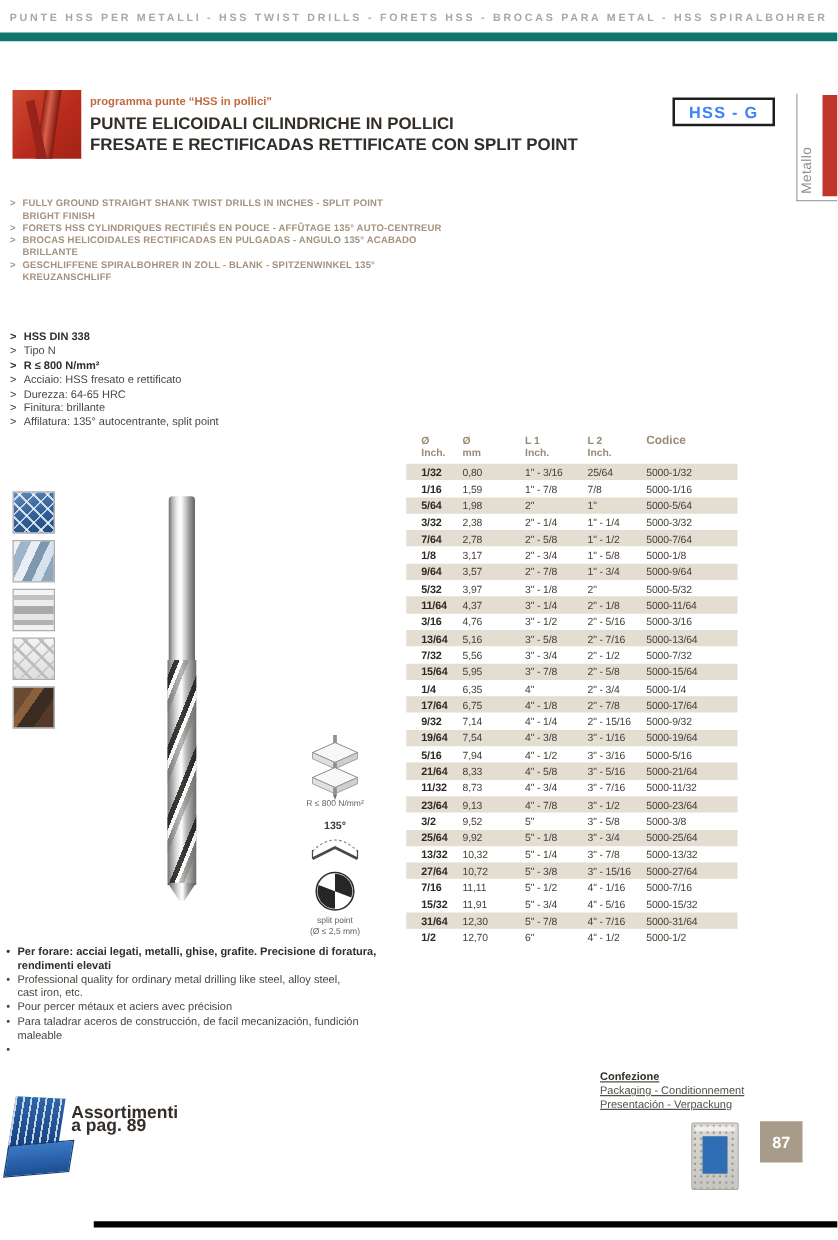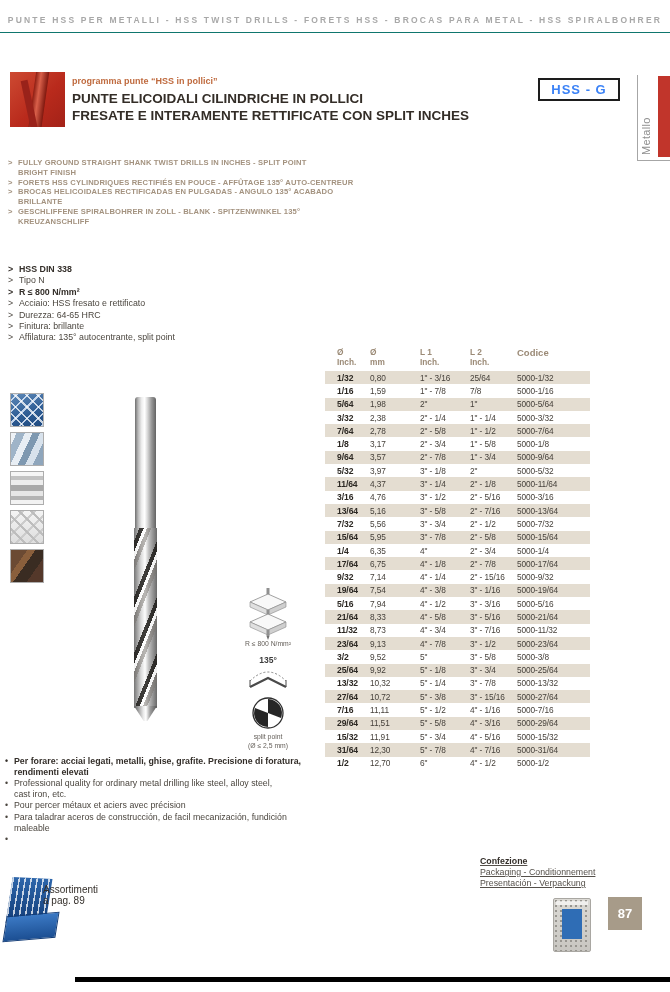"PUNTE HSS PER METALLI -" .top-strip { border-bottom: 1px solid #0f766e -> 7px solid #0f766e }
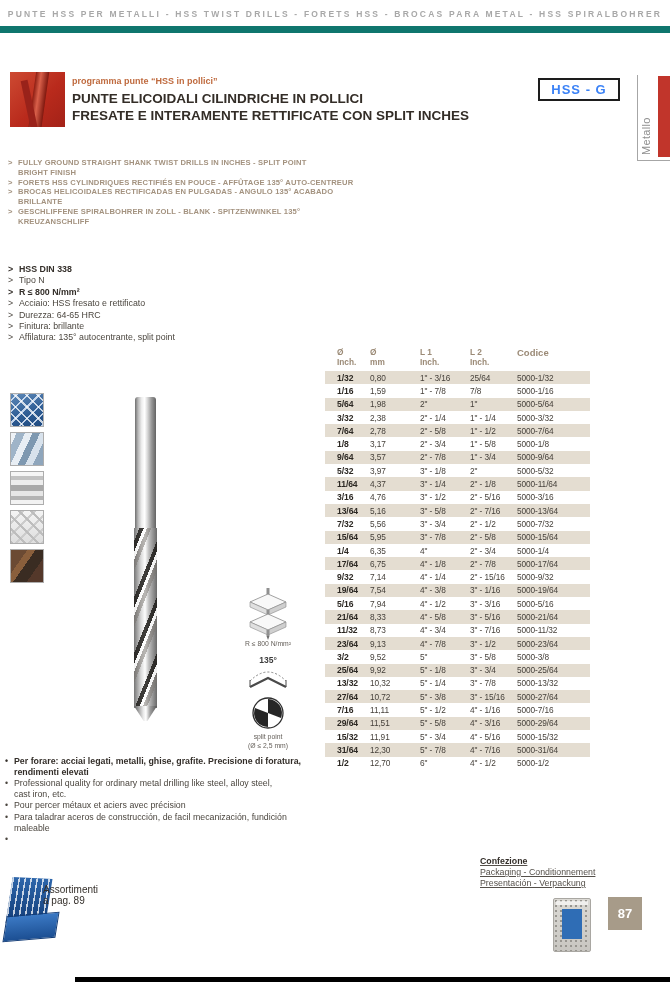"FRESATE E INTERAMENTE RETTIFICATE CON" div { text: INTERAMENTE RETTIFICATE CON SPLIT INCHES -> RECTIFICADAS RETTIFICATE CON SPLIT POINT }
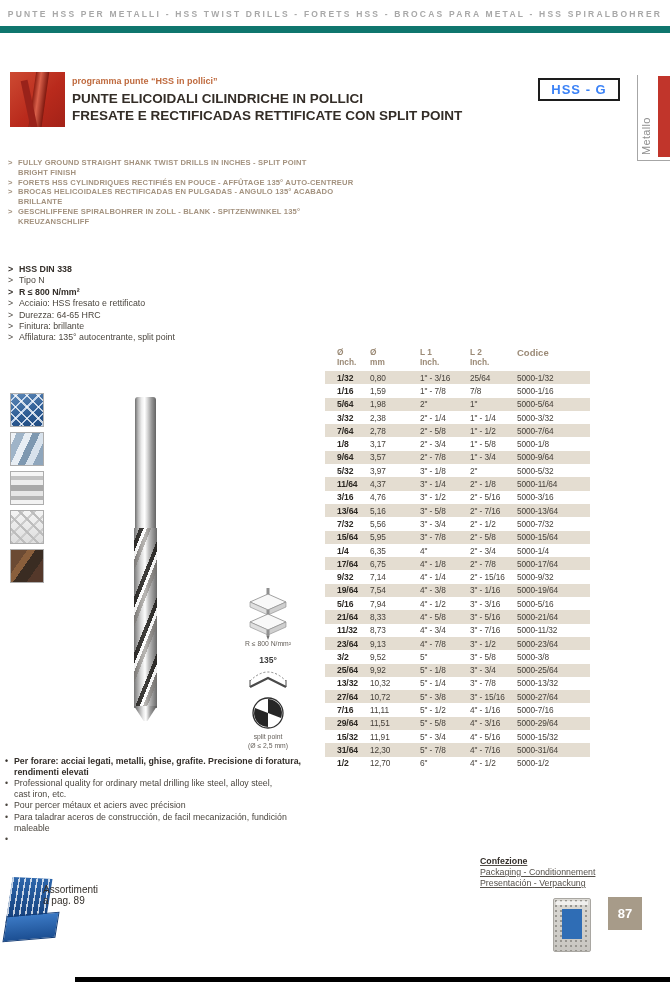"29/64" div.row { html: <div> <div>29/64</div> <div>11,51</div> <div>5" - 5/8</div> <div>4" - 3/16</div> <div>5000-29/64</div> </div> -> none }
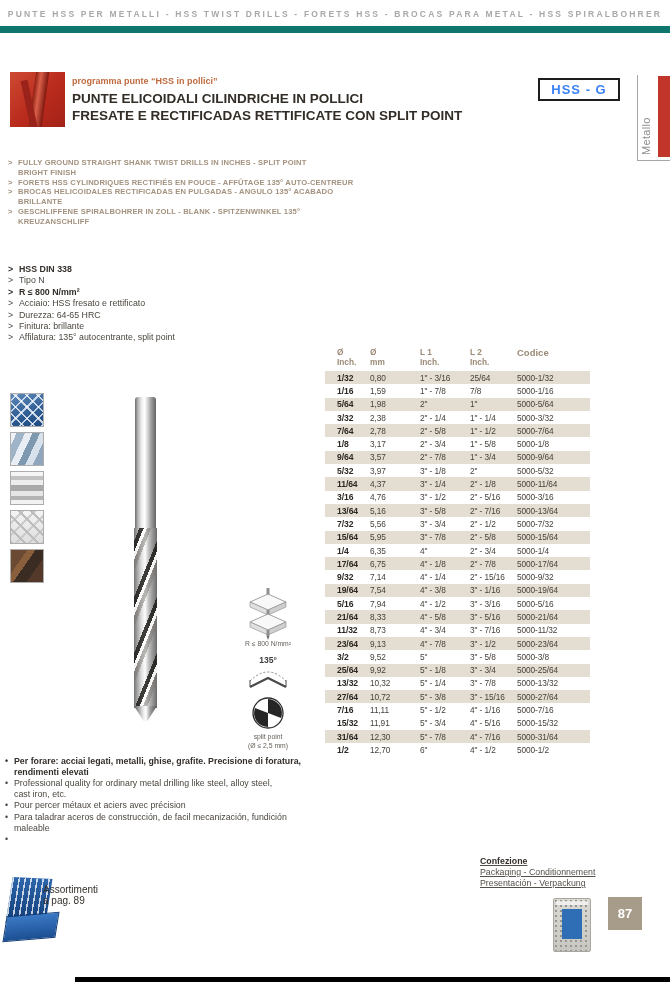"Assortimenti" .assortment-text { font-size: 10px -> 14px; font-weight: normal -> bold; left: 43px -> 57px }
